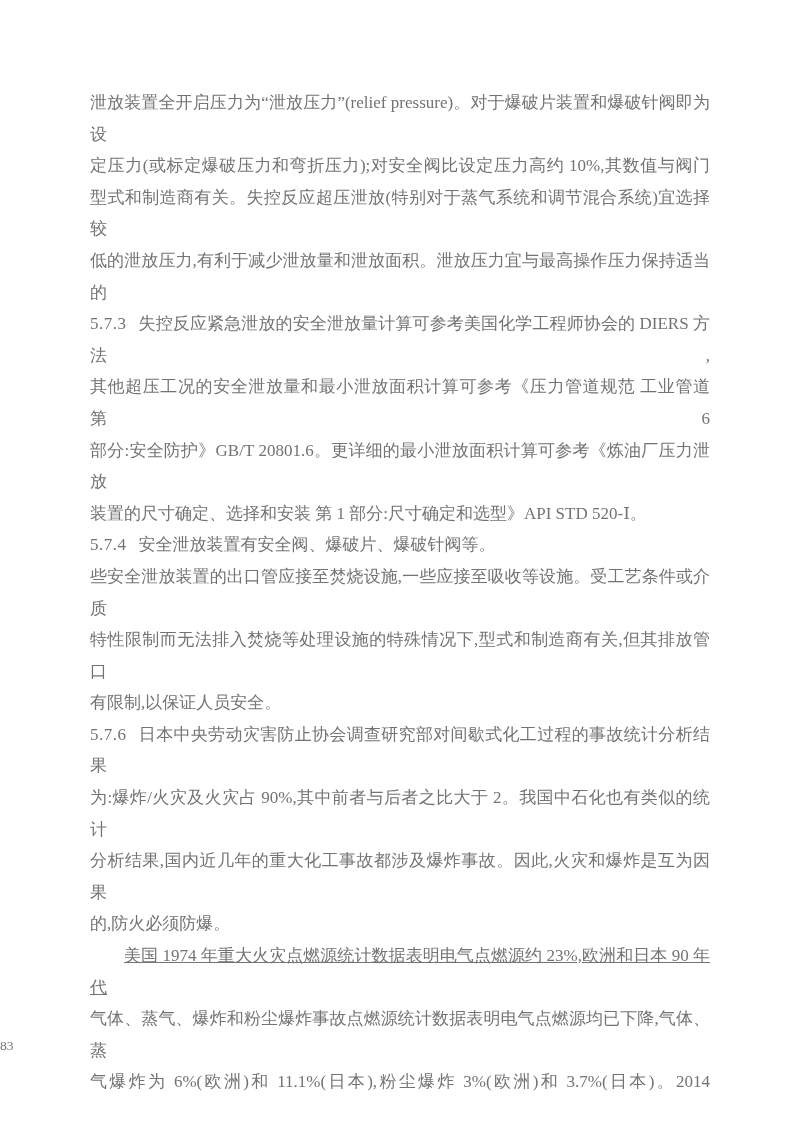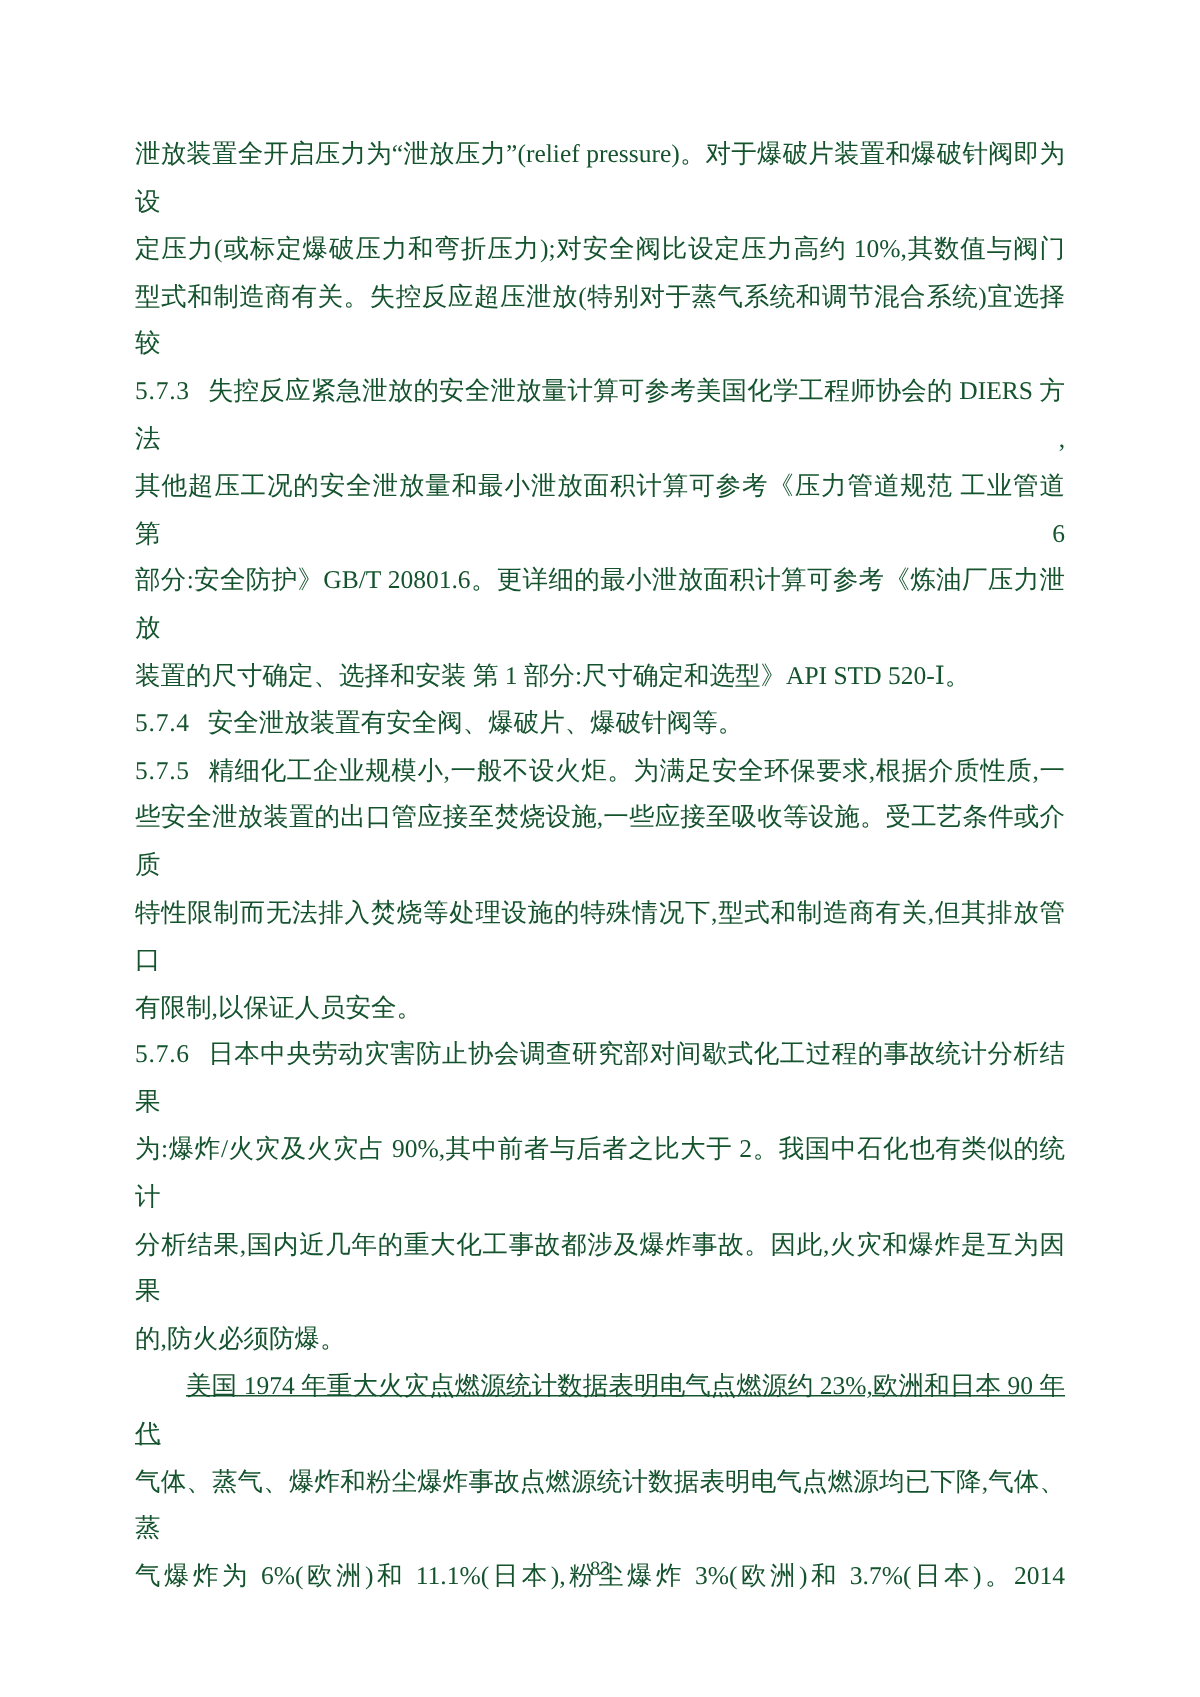"泄放装置全开启压力为“泄放压力”(relief" .page { color: #14532d -> #737373 }
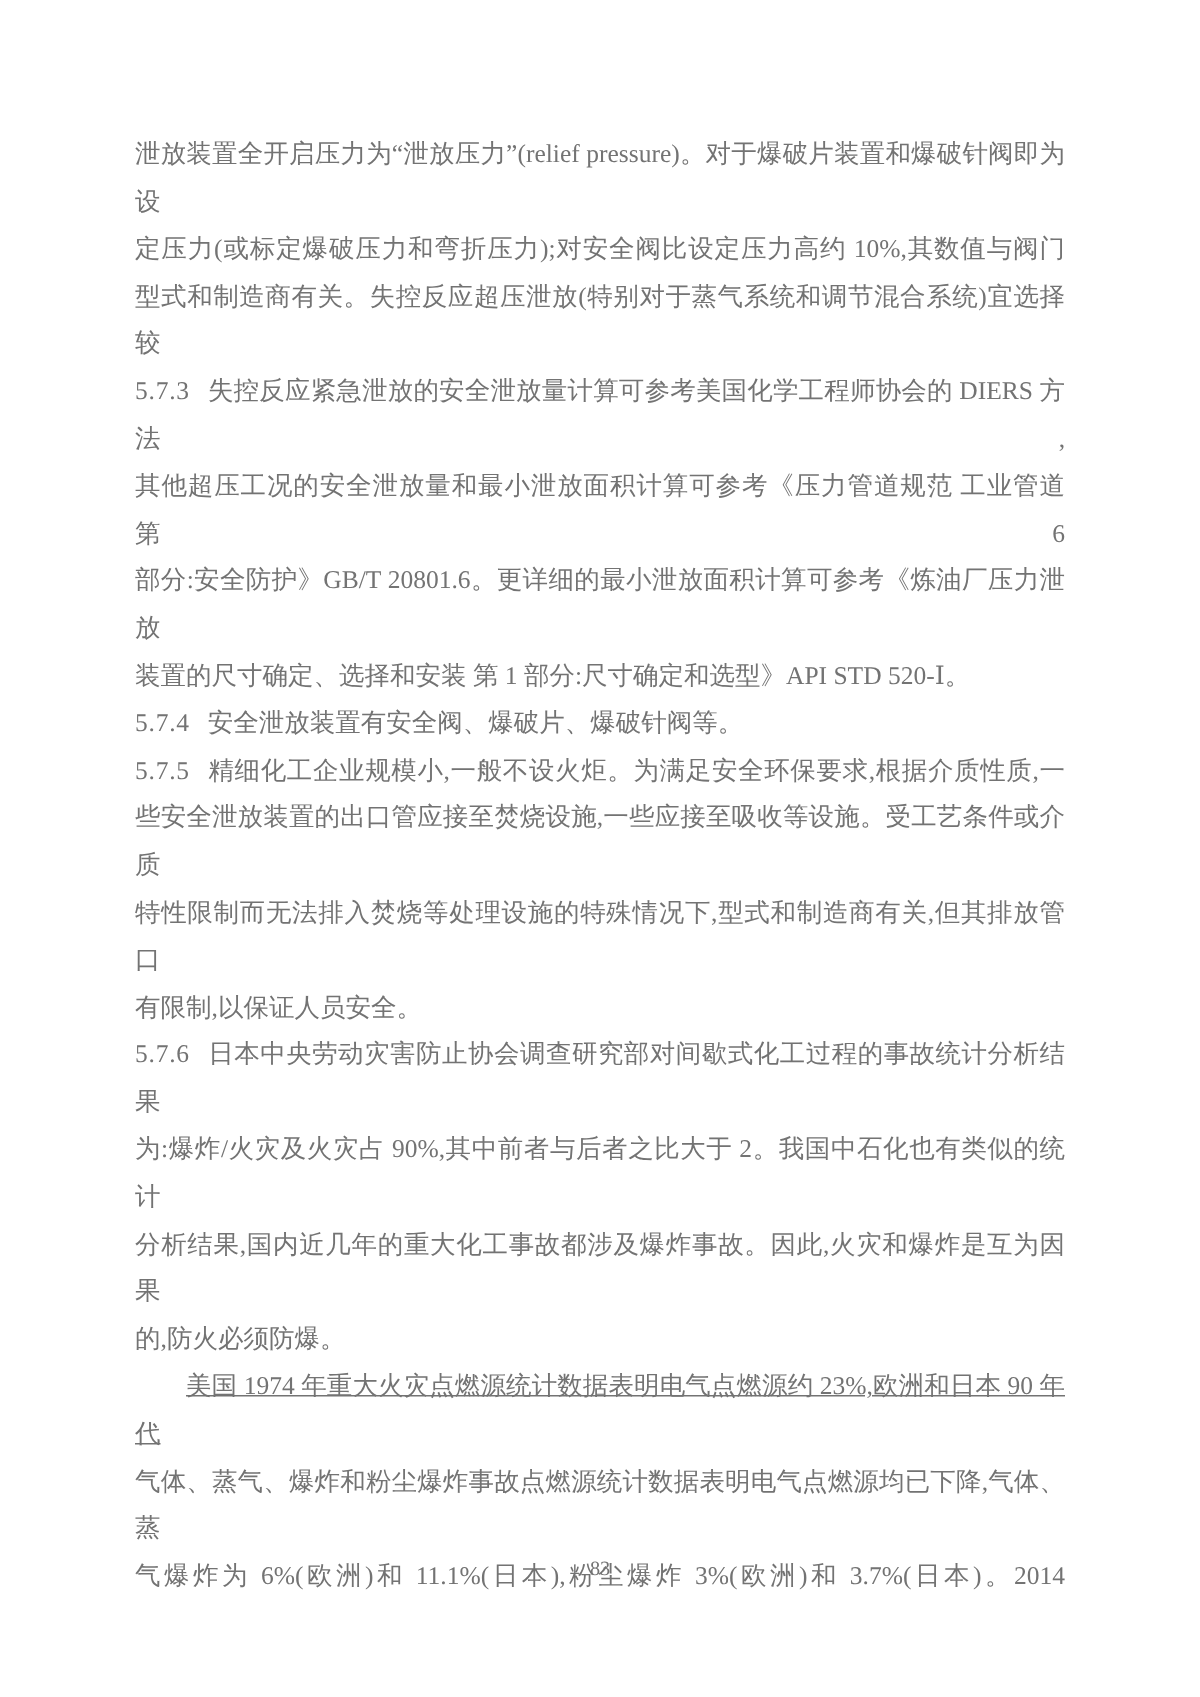"低的泄放压力,有利于减少泄放量和泄放面积。泄放压力宜与最高操作压力保持适当的" div.line { html: none -> <div>低的泄放压力,有利于减少泄放量和泄放面积。泄放压力宜与最高操作压力保持适当的</div> }
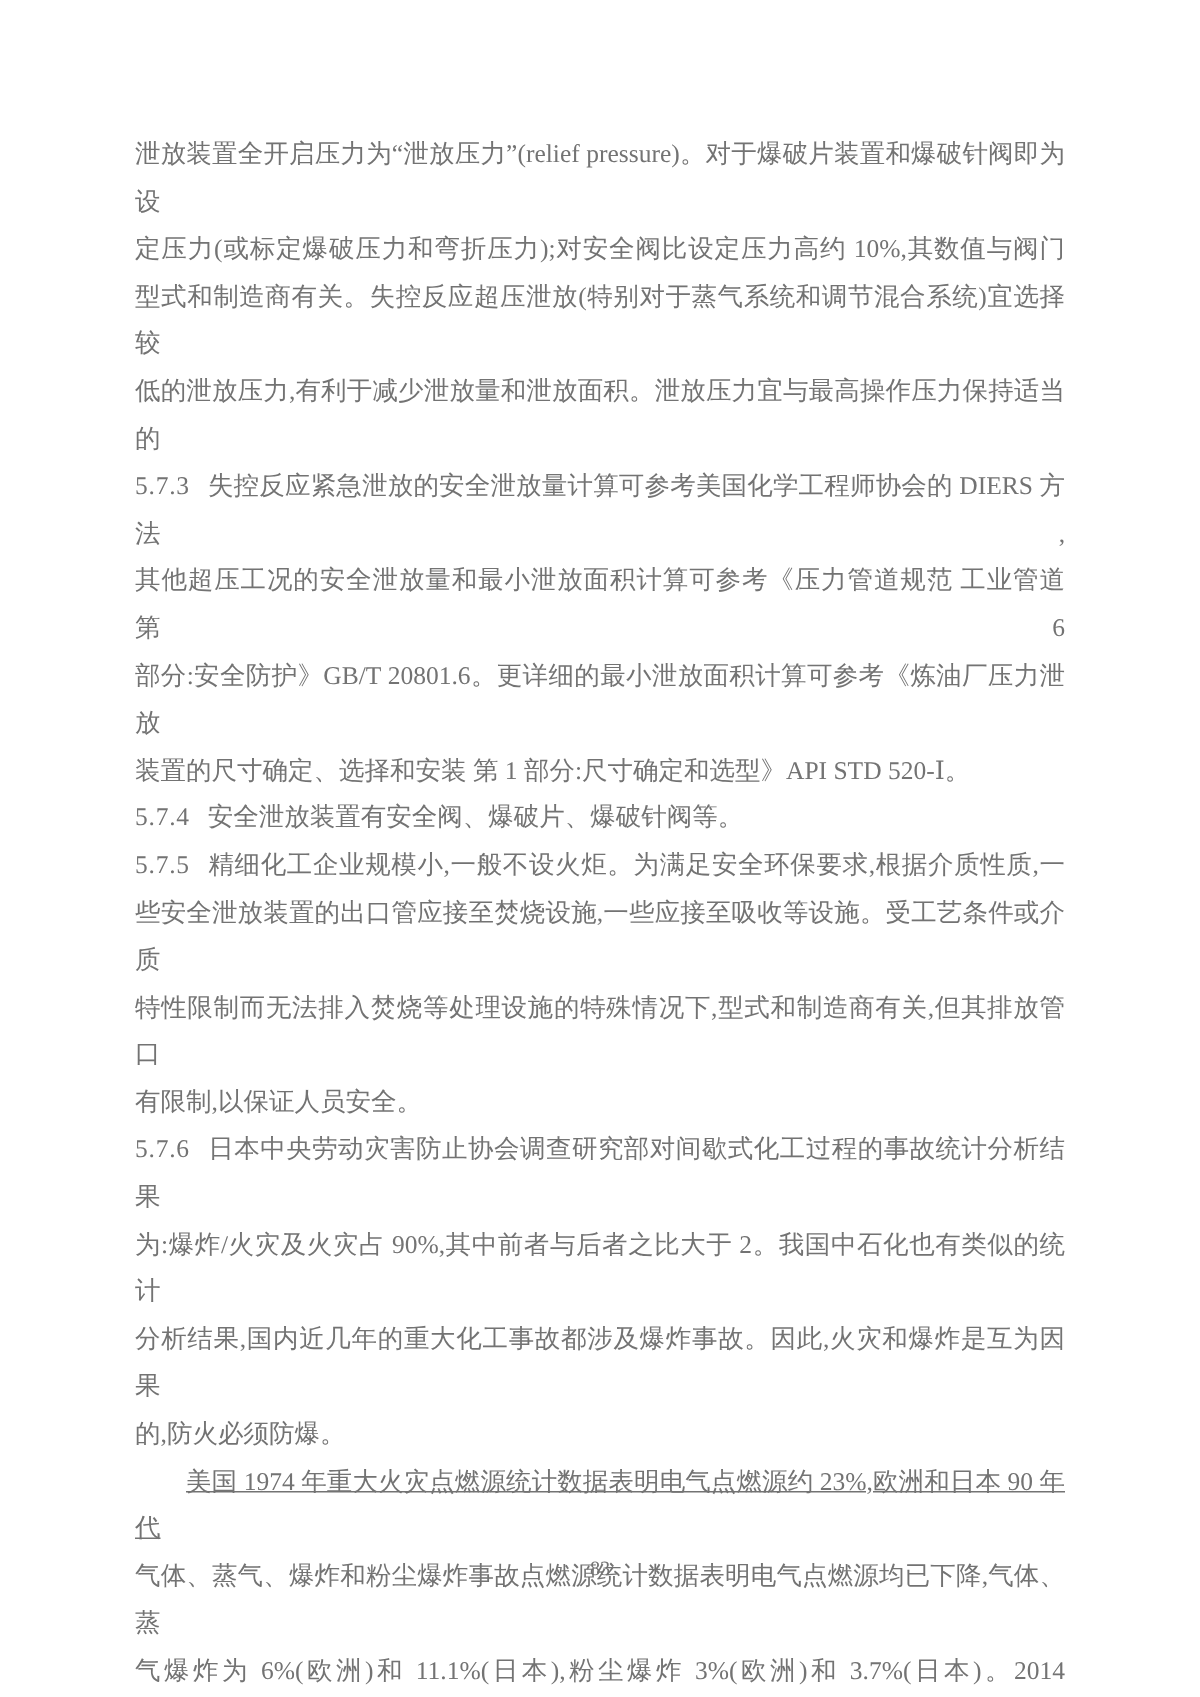"5.7.5" div.line { html: <div><b>5.7.5</b>精细化工企业规模小,一般不设火炬。为满足安全环保要求,根据介质性质,一</div> -> none }
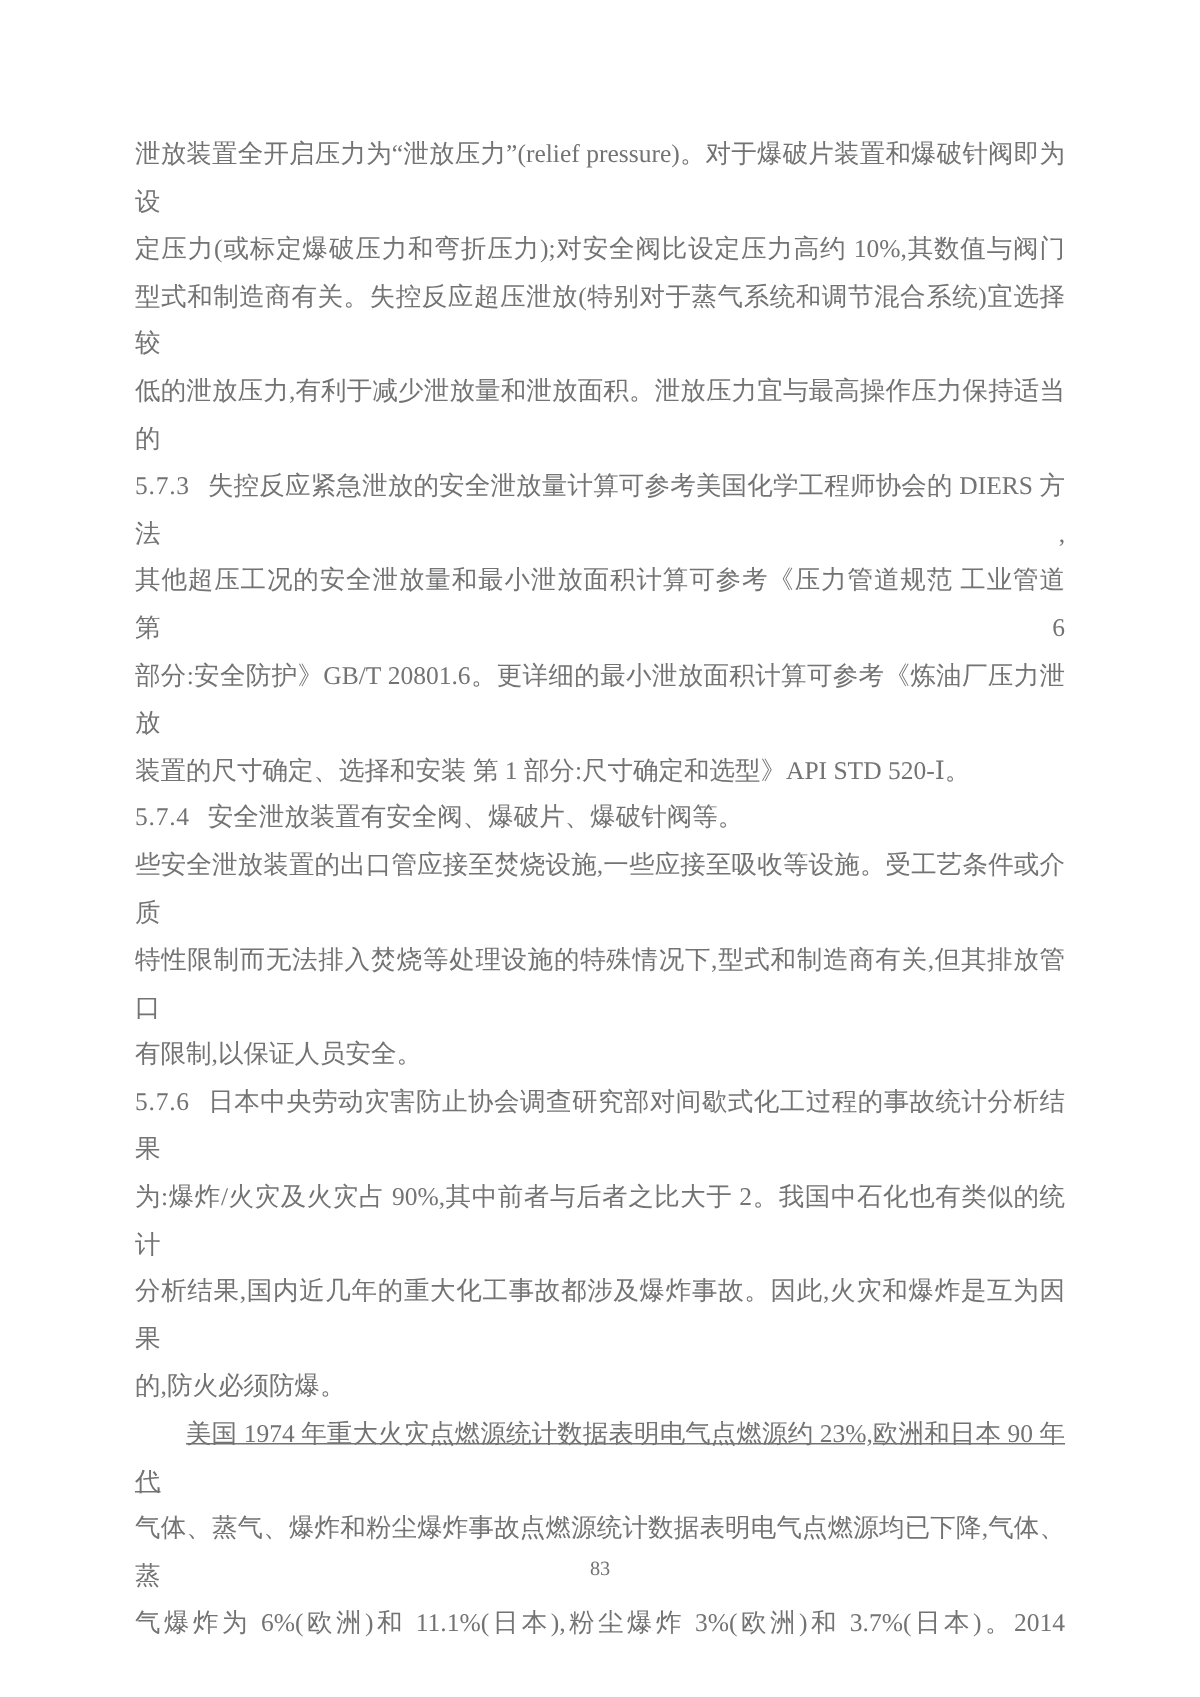"83" .page-number { text-align: center -> none }
